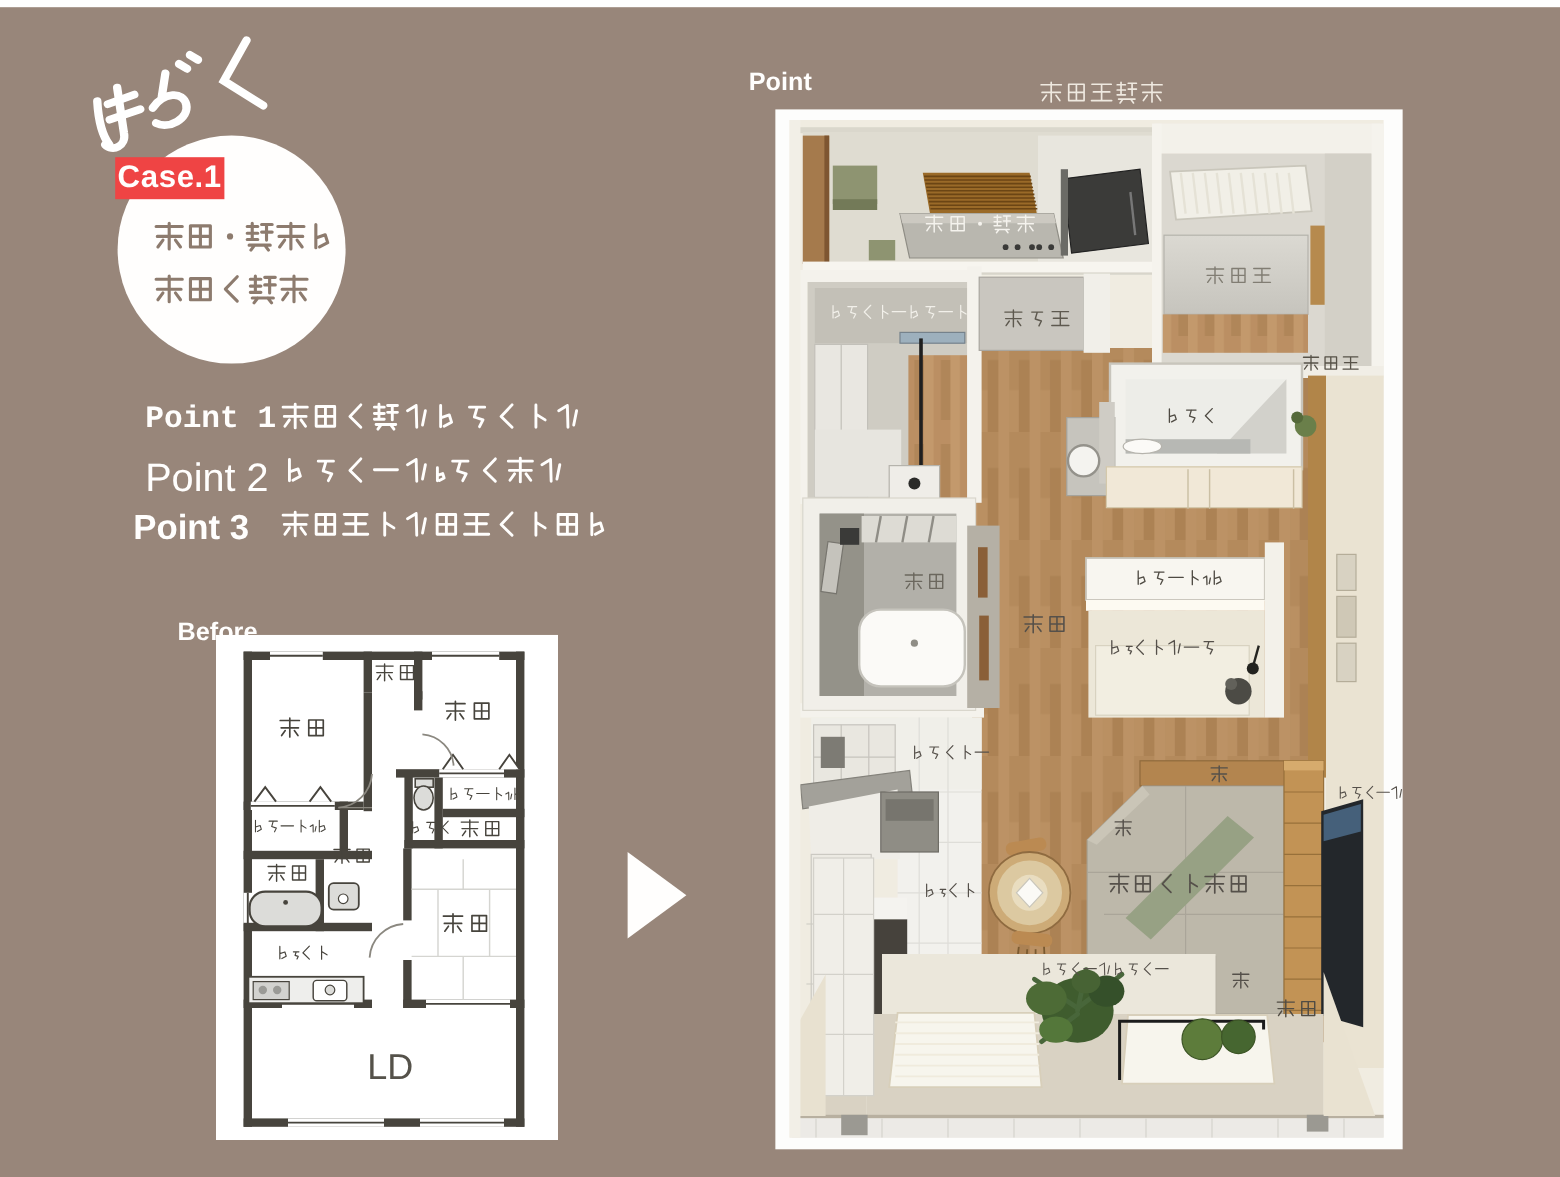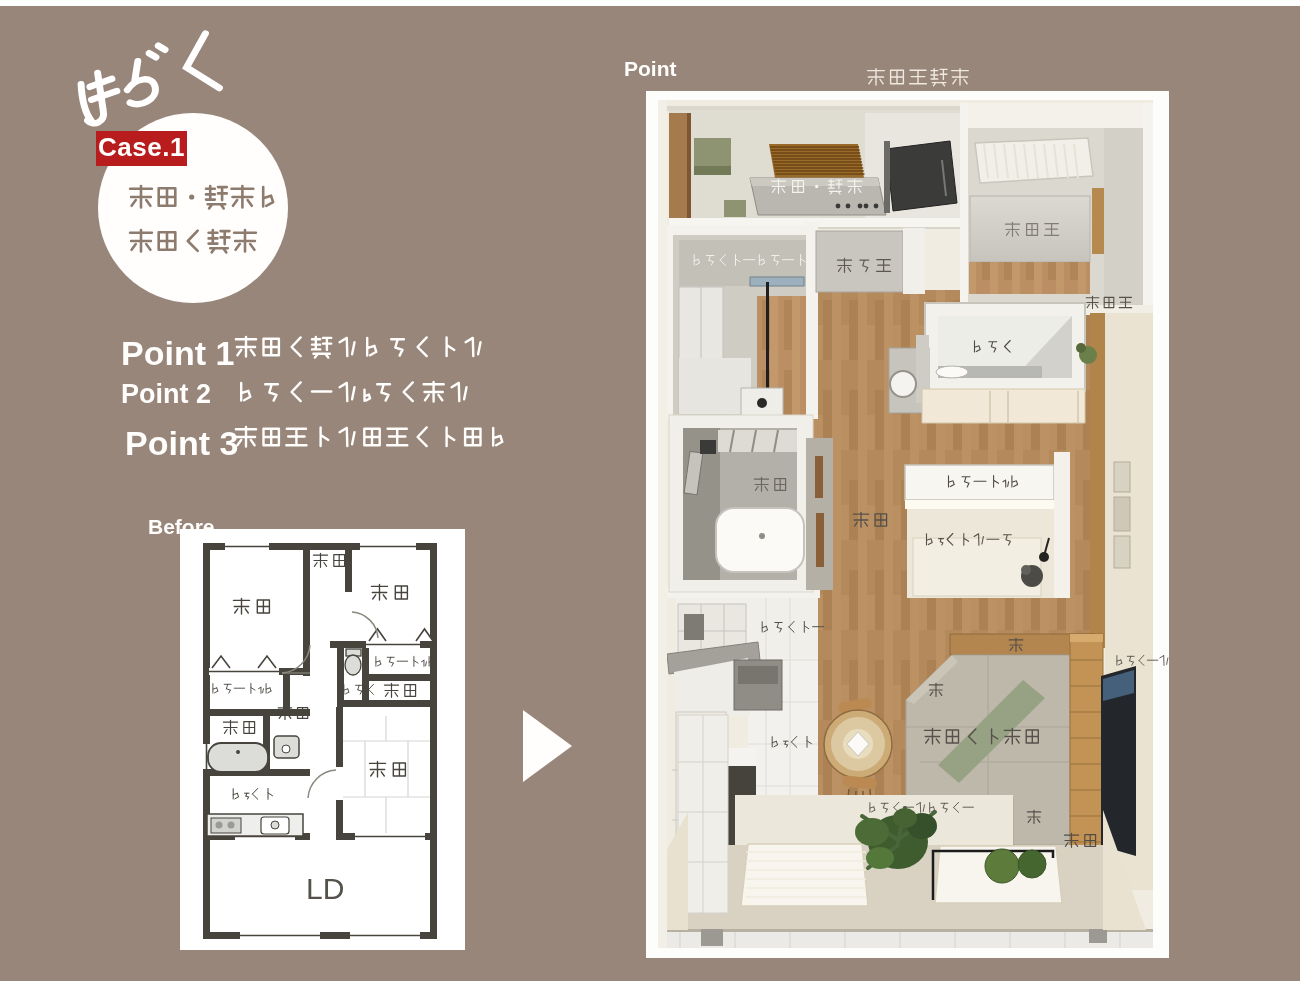"Case.1" div.abs { background: #b91c1c -> #ef4444 }
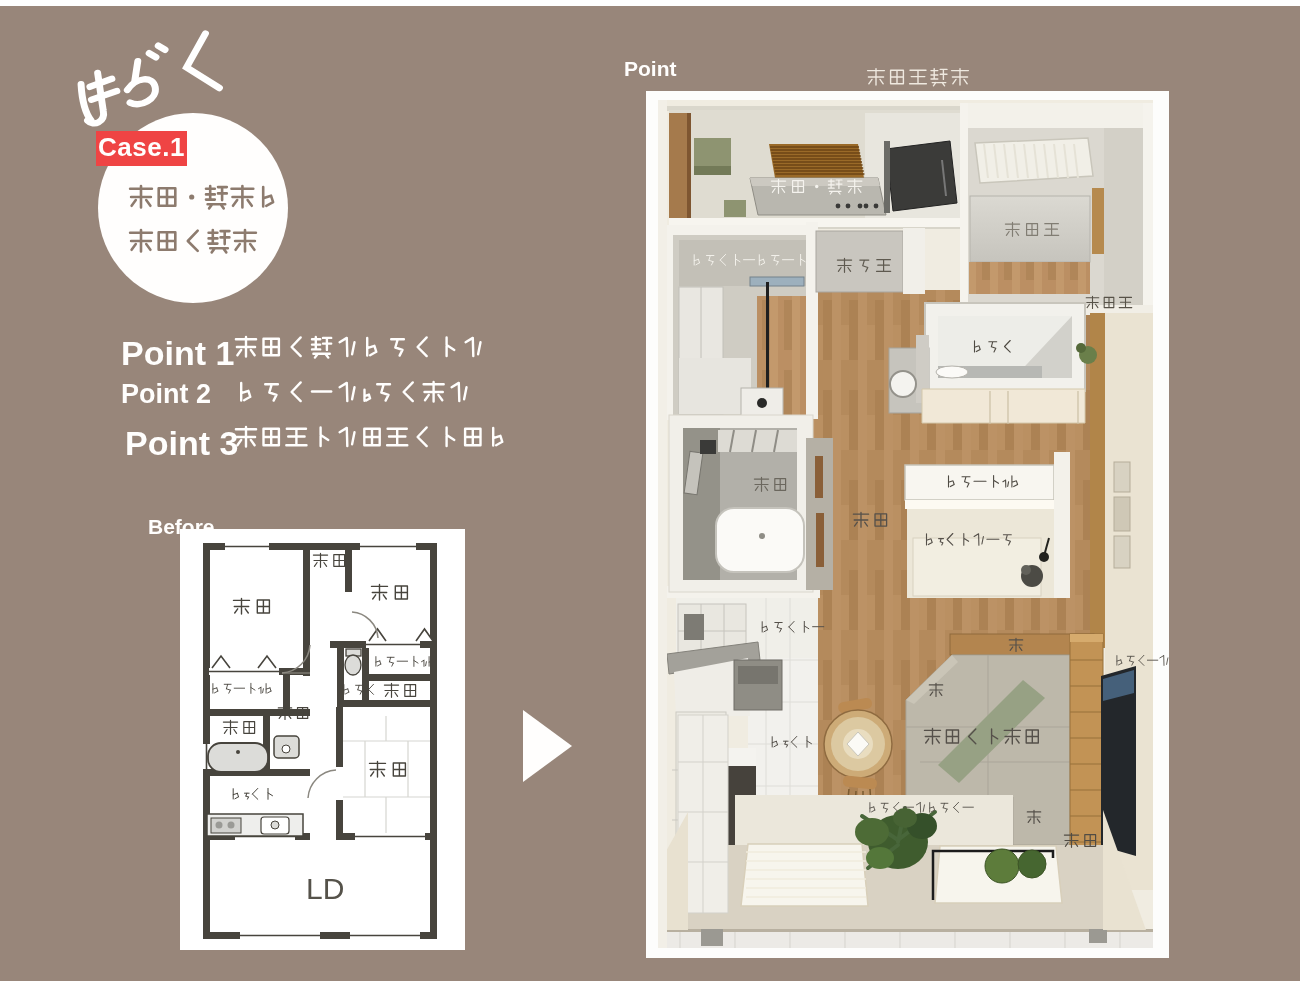"Point 1" div.abs { font-family: none -> Liberation Mono, monospace; font-size: 34px -> 26px }
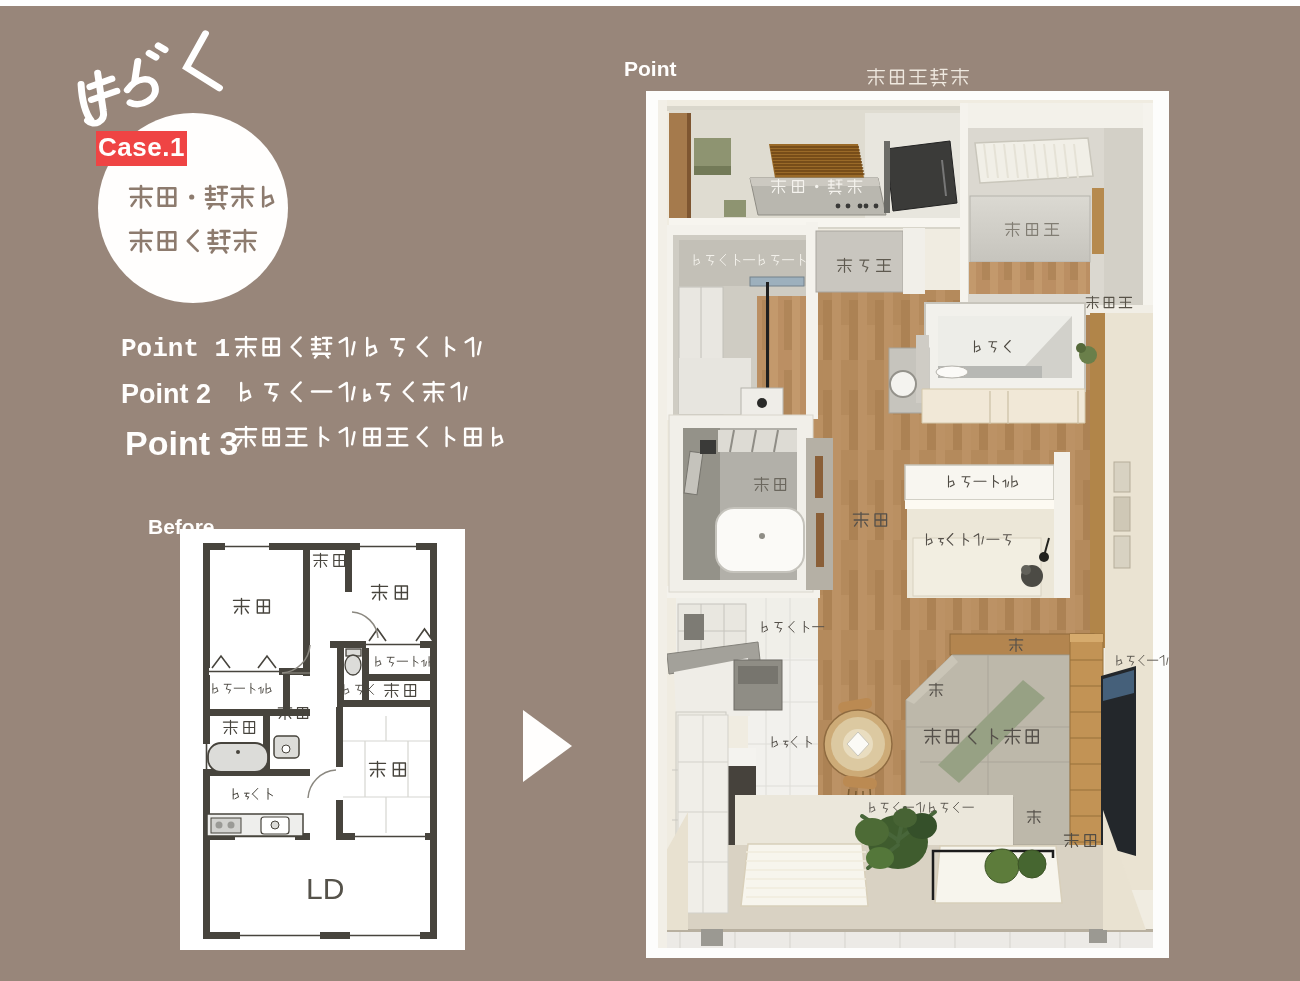"Point 2" div.abs { font-size: 27px -> 33px; font-weight: bold -> normal }
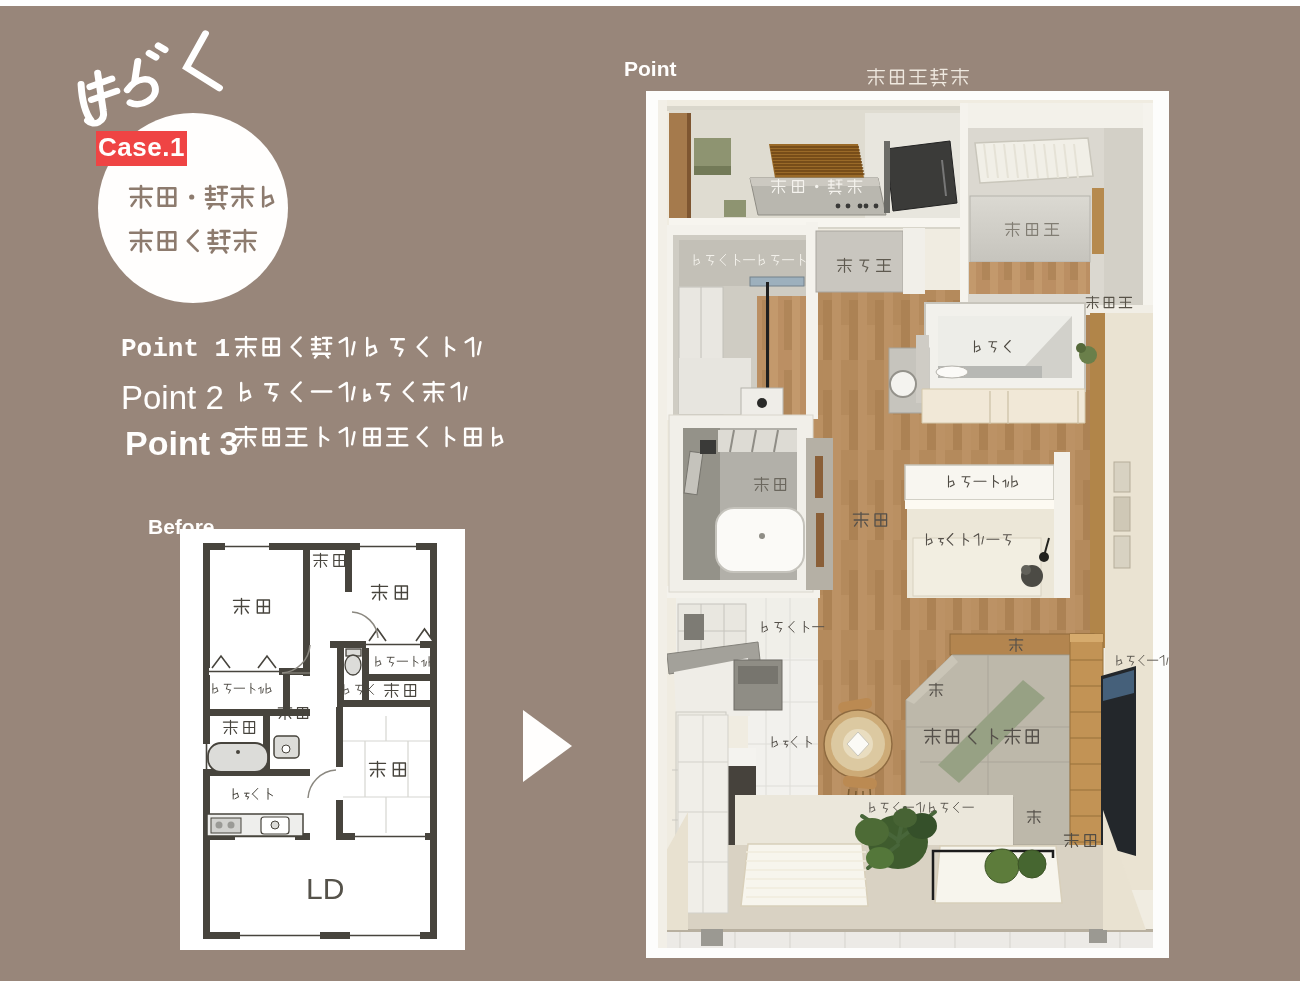"Point 3" div.abs { font-size: 34px -> 29px; left: 125px -> 111px }
